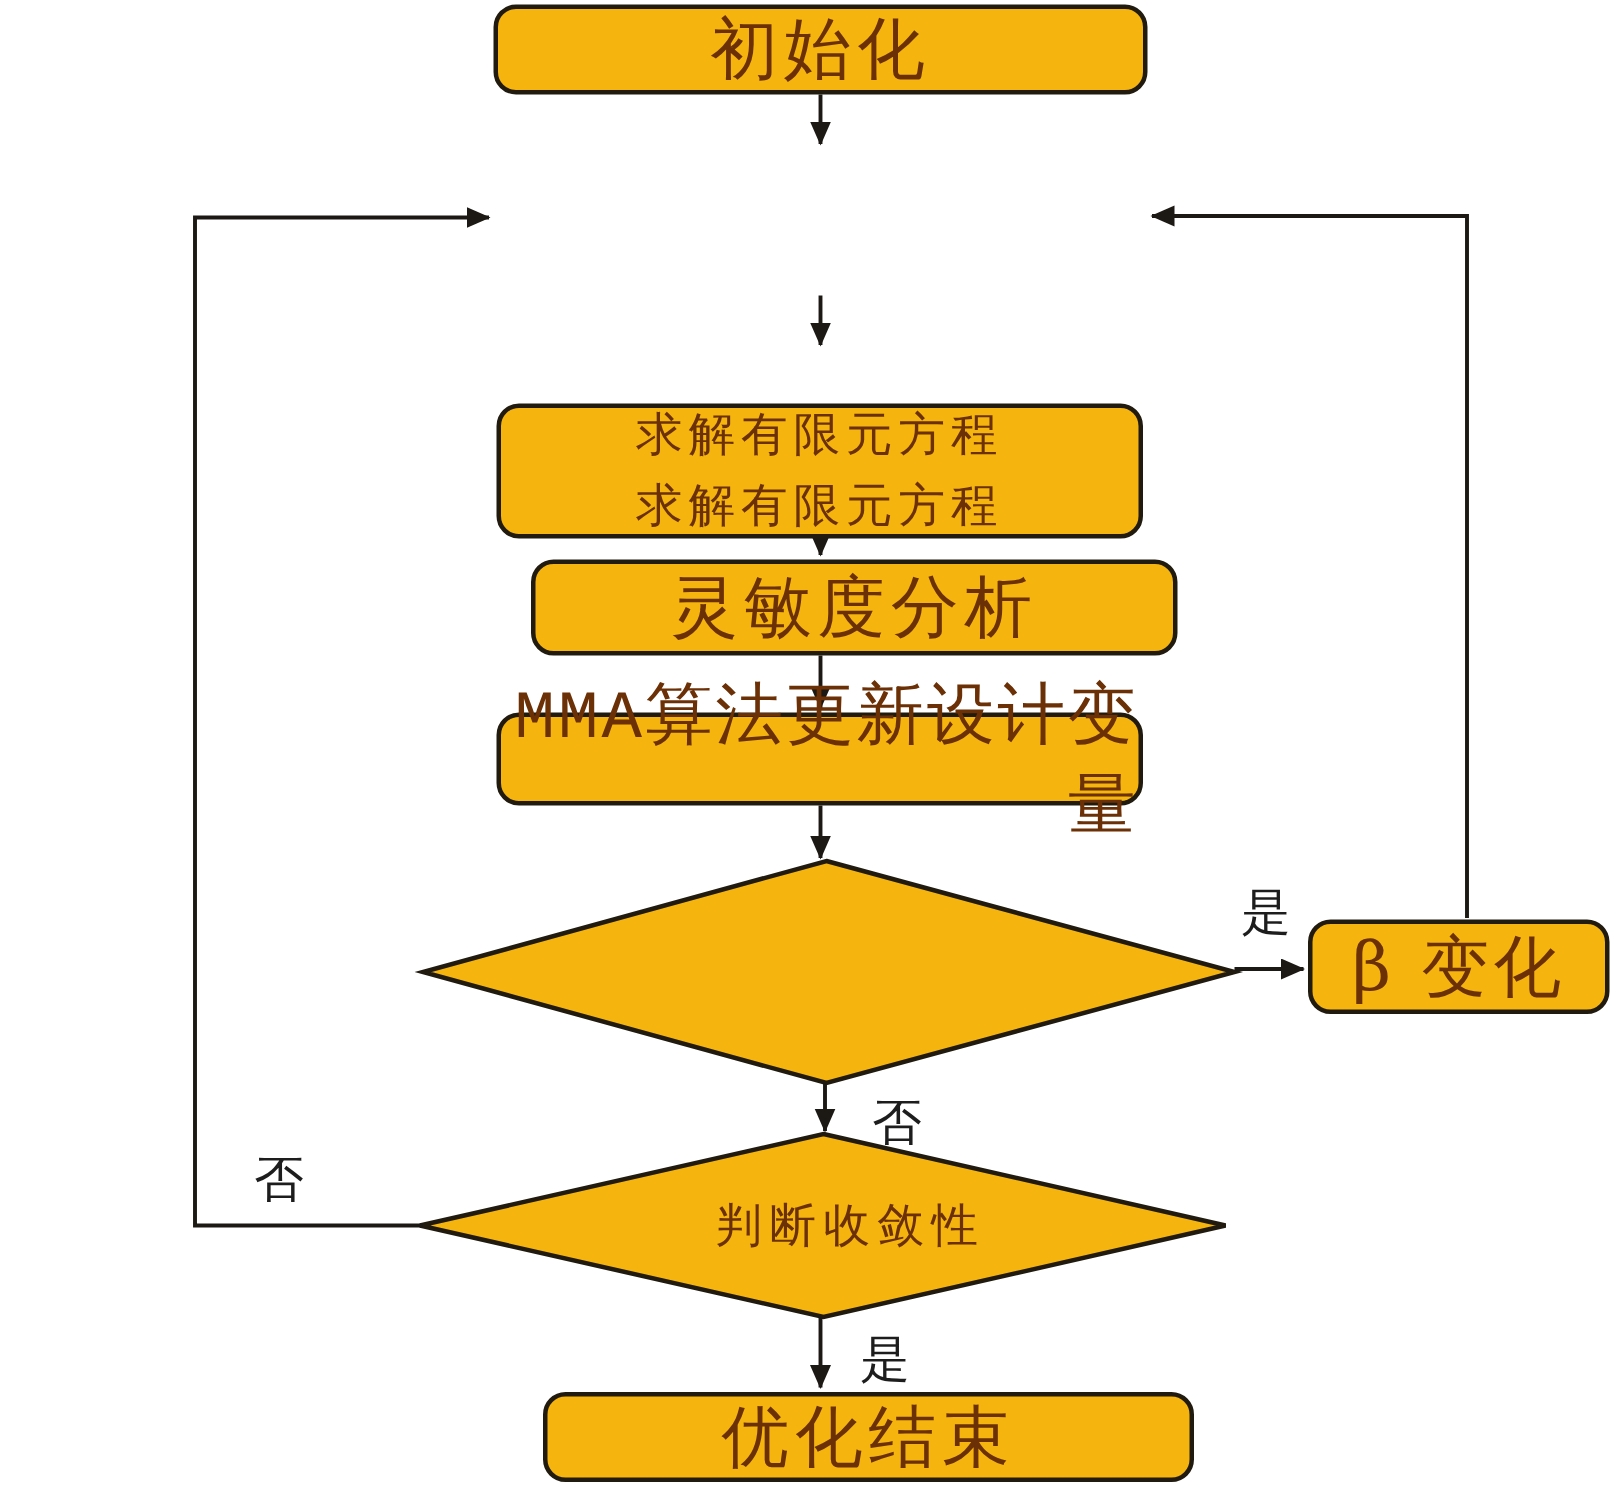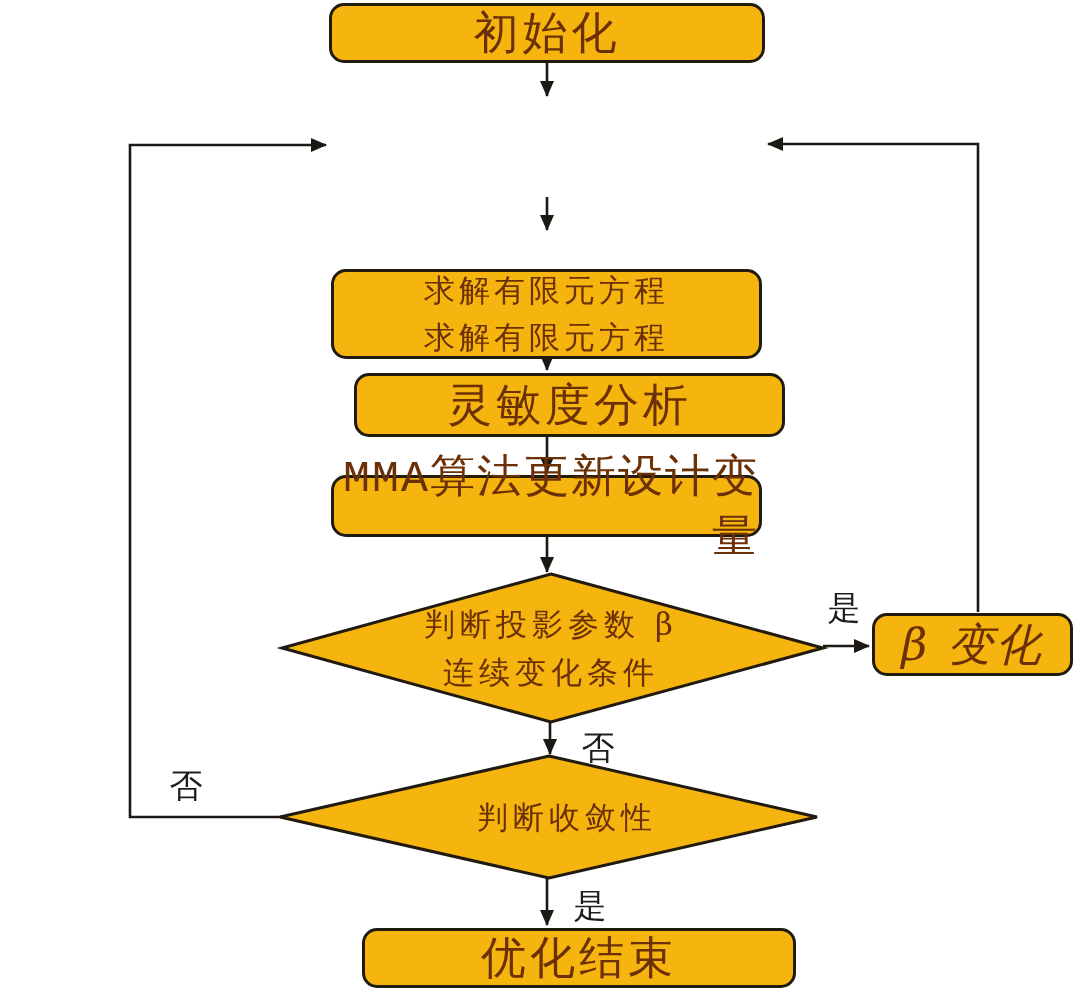"判断投影参数 β" div.diamond-label { html: <div> <span>判断投影参数 β</span> <span>连续变化条件</span> </div> -> none }
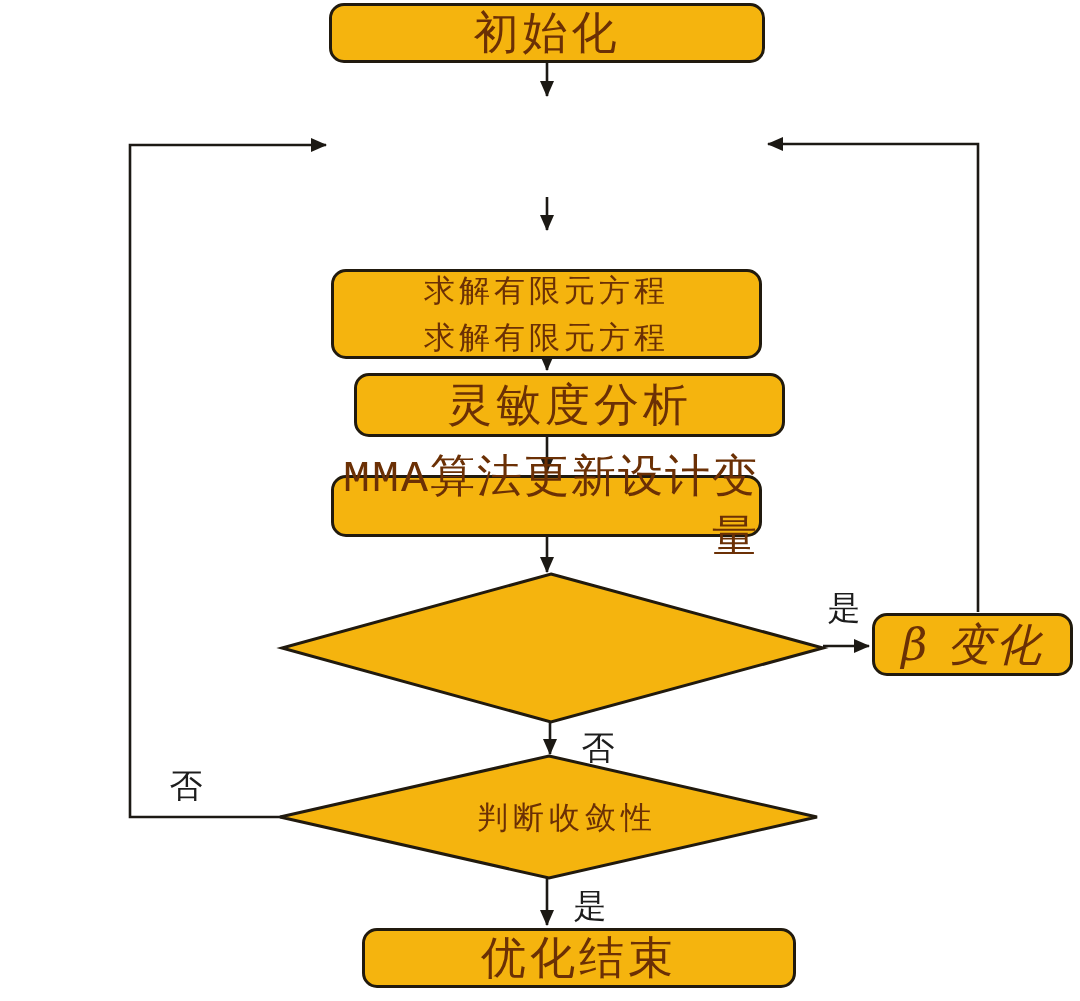"β 变化" .beta { font-style: italic -> none }
